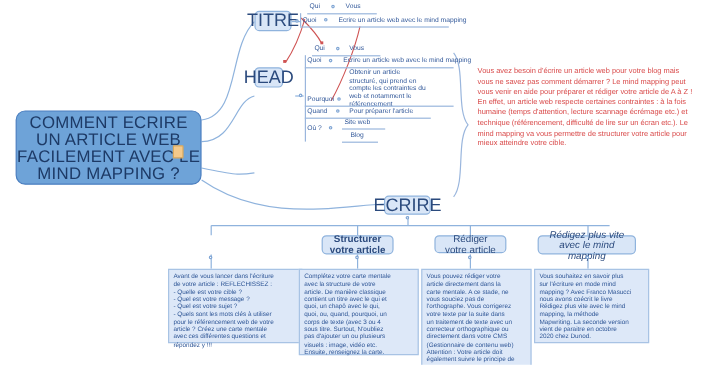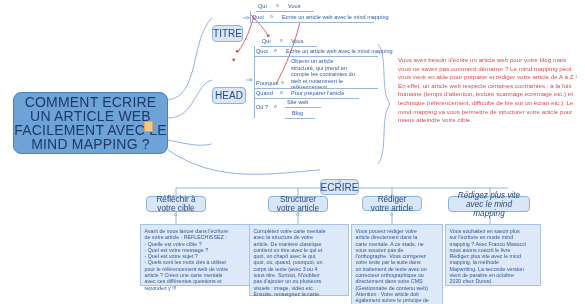"TITRE" .pill.big { font-size: 10px -> 15px; margin-top: 16px -> none }
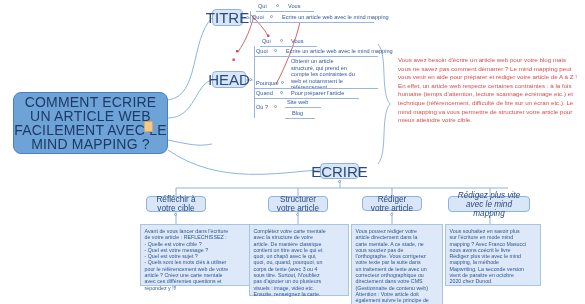"HEAD" div.node { top: 71px -> 56px; width: 34px -> 24px }
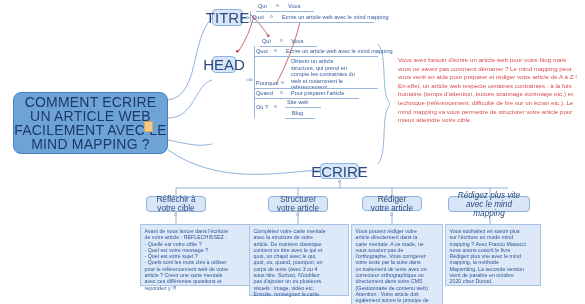"Réfléchir à" div.node { html: <div> <span>Réfléchir à votre cible</span> </div> -> none }
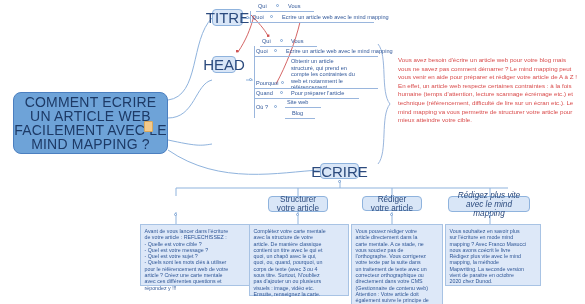"Structurer" span { font-weight: none -> bold }
